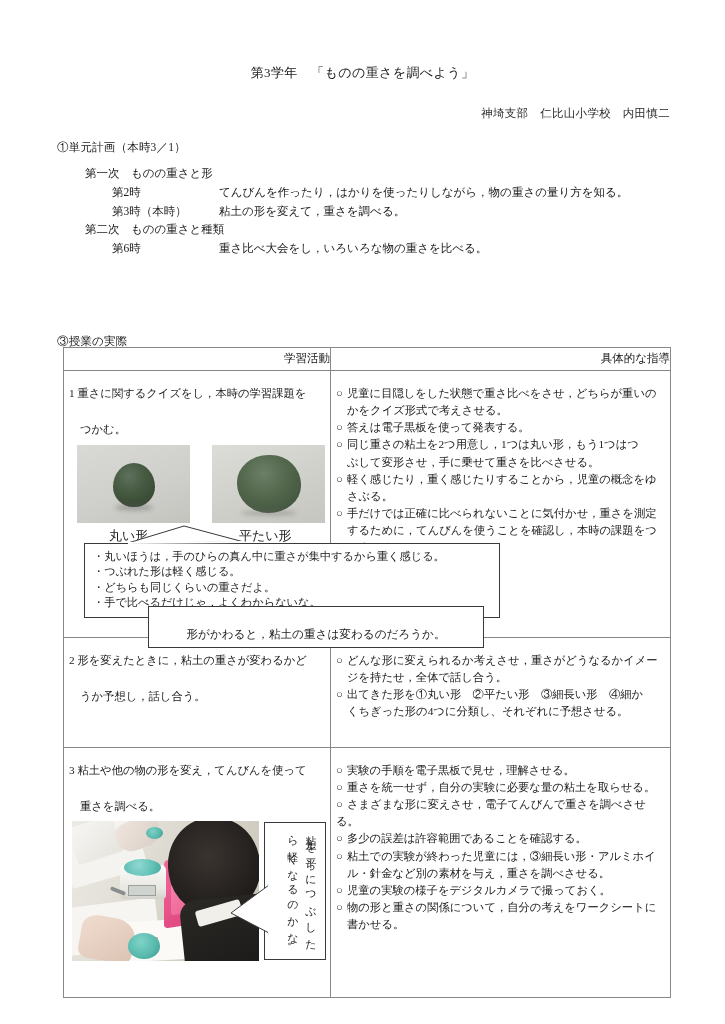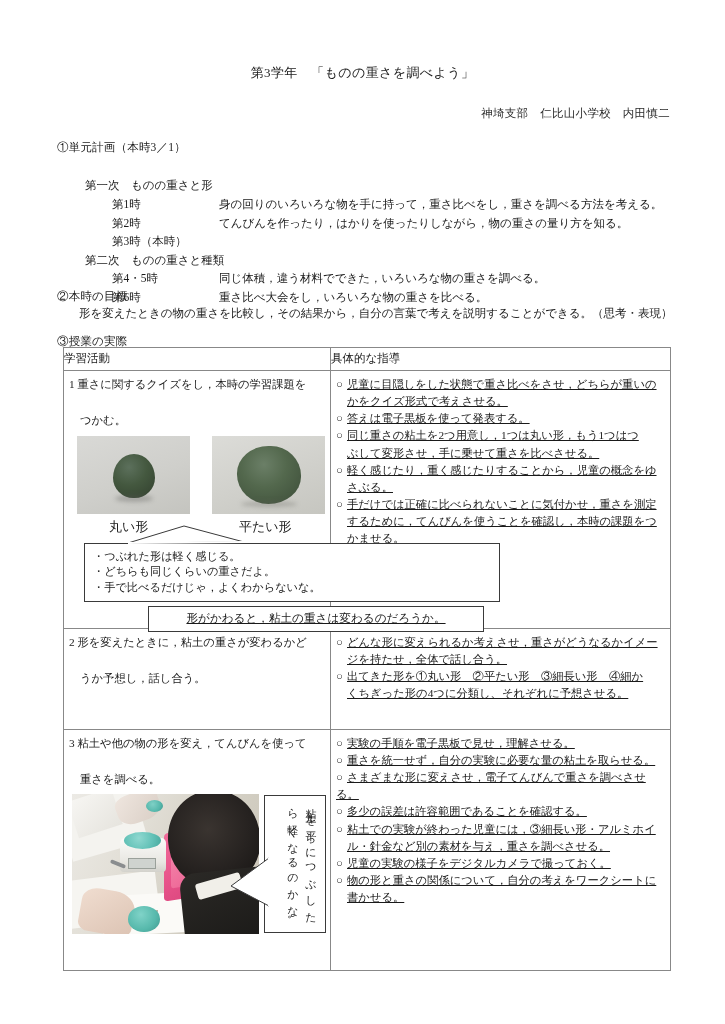"第一次 ものの重さと形" .plan-rows { margin-top: 20px -> 8px }
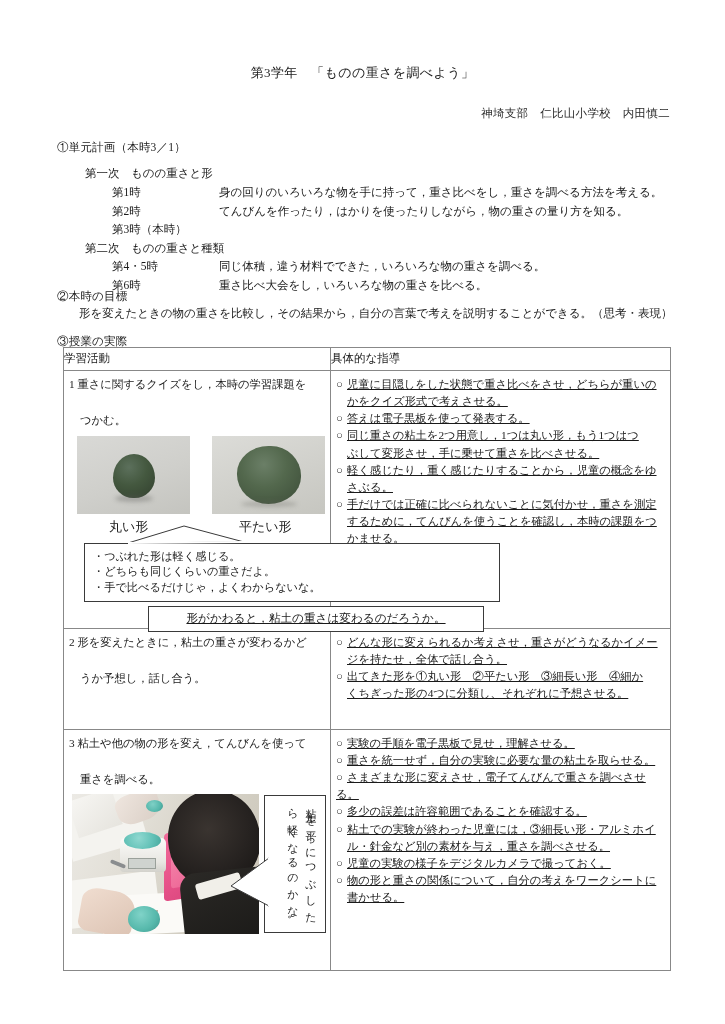"第1時" div.plan-line { html: <div> <span>第1時</span> <span>身の回りのいろいろな物を手に持って，重さ比べをし，重さを調べる方法を考える。</span> </div> -> none }
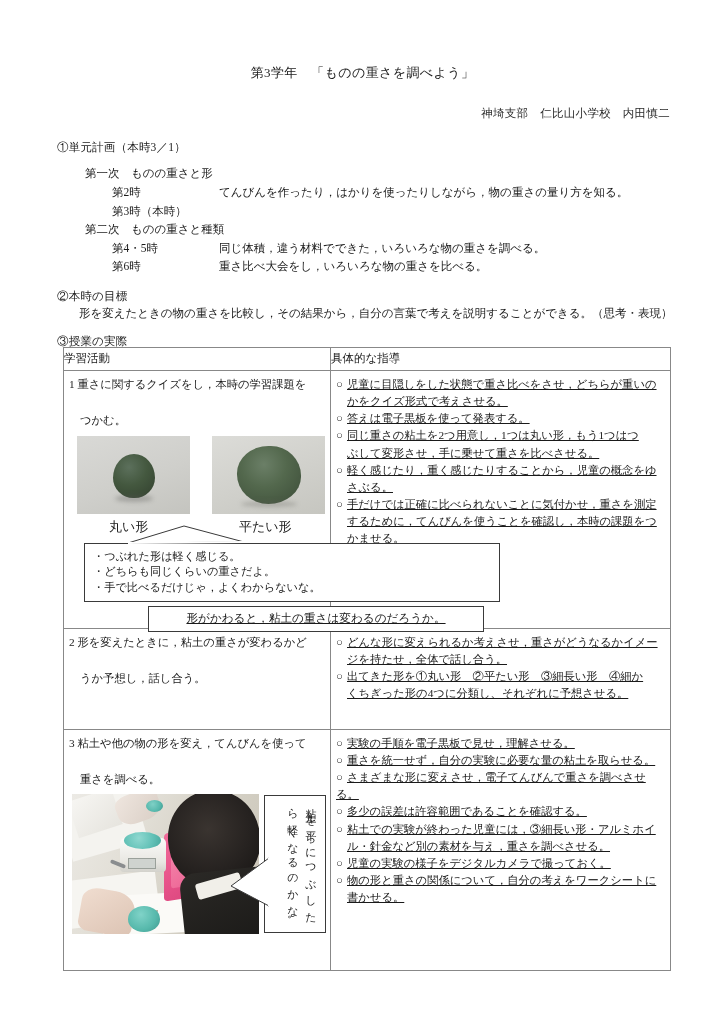"粘土の形を変えて，重さを調べる。" span.plan-what { html: none -> <span>粘土の形を変えて，重さを調べる。</span> }
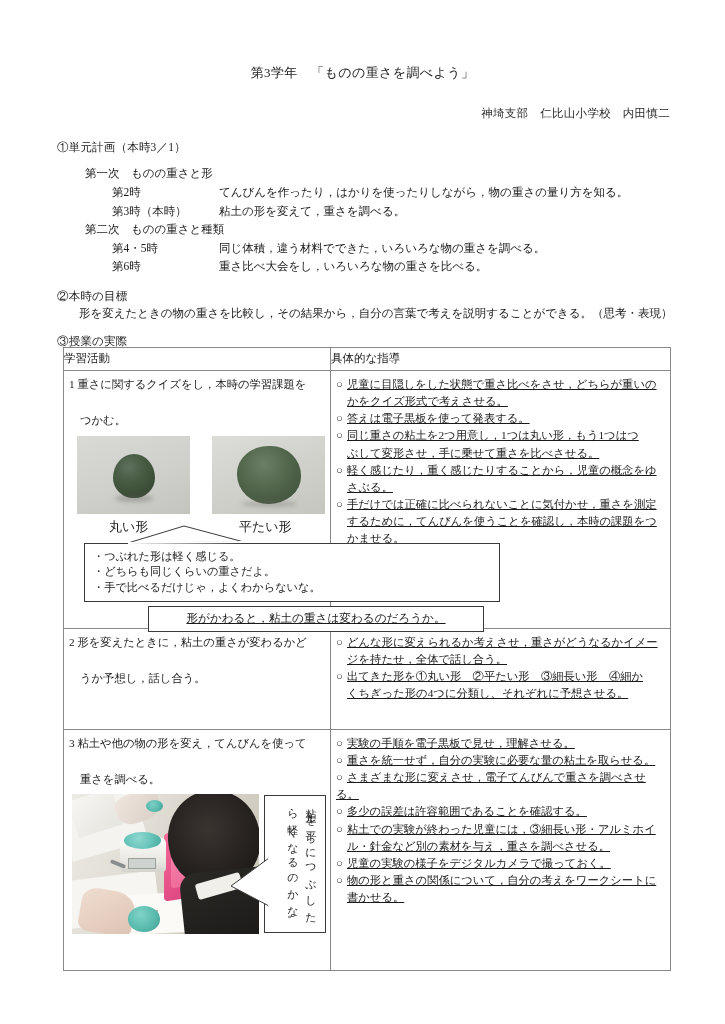"第4・5時" div.plan-line { html: <div> <span>第4・5時</span> <span>同じ体積，違う材料でできた，いろいろな物の重さを調べる。</span> </div> -> none }
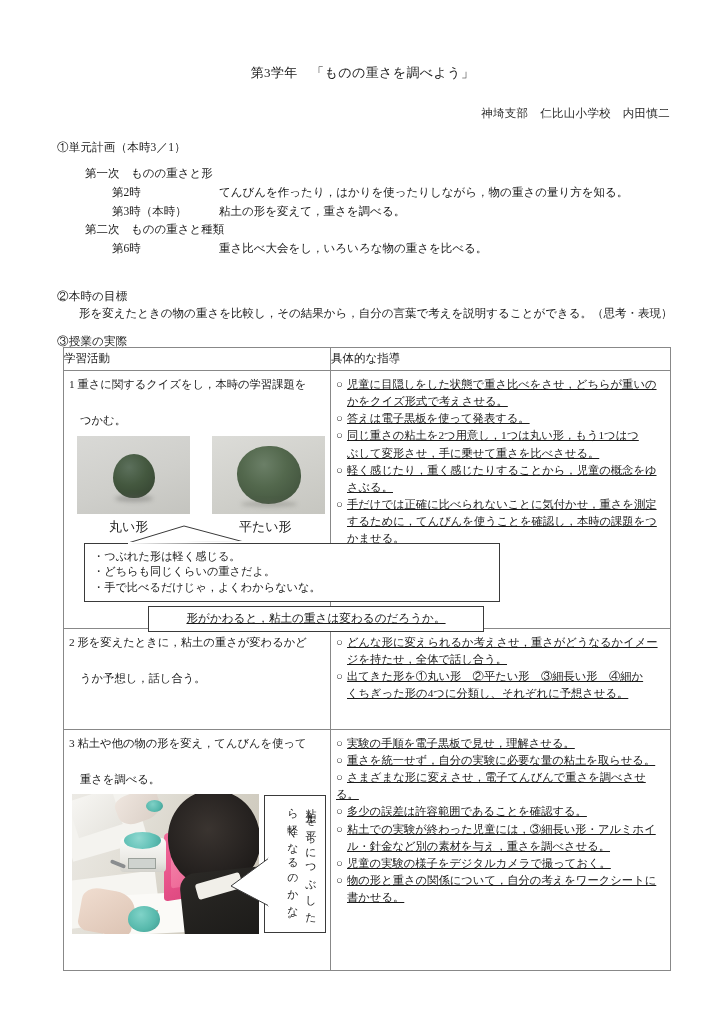"②本時の目標" div.section { html: <div> <div>②本時の目標</div> <div>形を変えたときの物の重さを比較し，その結果から，自分の言葉で考えを説明することができる。（思考・表現）</div> </div> -> none }
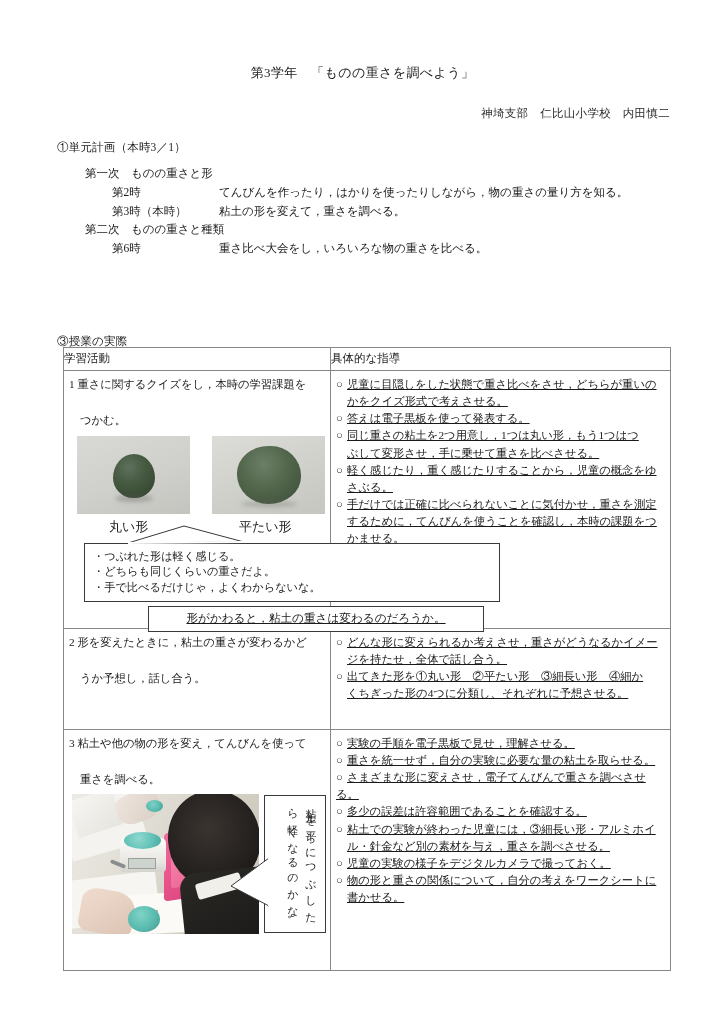"学習活動" .lesson-table th { text-align: left -> right }
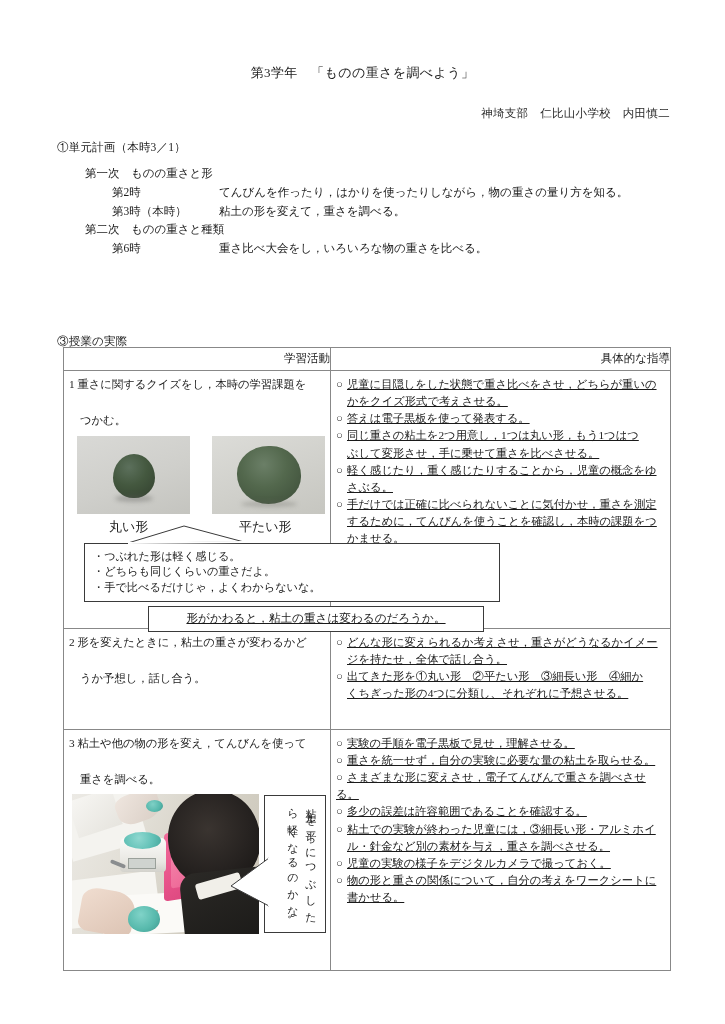"1 重さに関するクイズをし，本時の学習課題を" .lesson-table td, .lesson-table th { padding: 5px 5px 4px 5px -> 14px 5px 4px 5px }
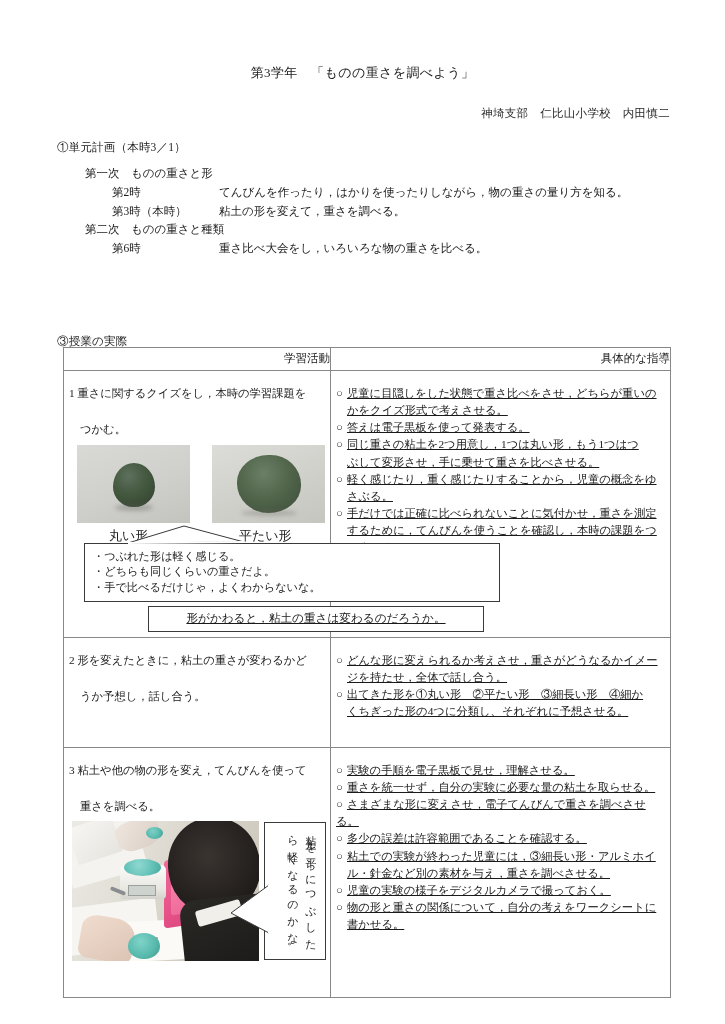"児童に目隠しをした状態で重さ比べをさせ，どちらが重いの" .guide-list { text-decoration: underline -> none }
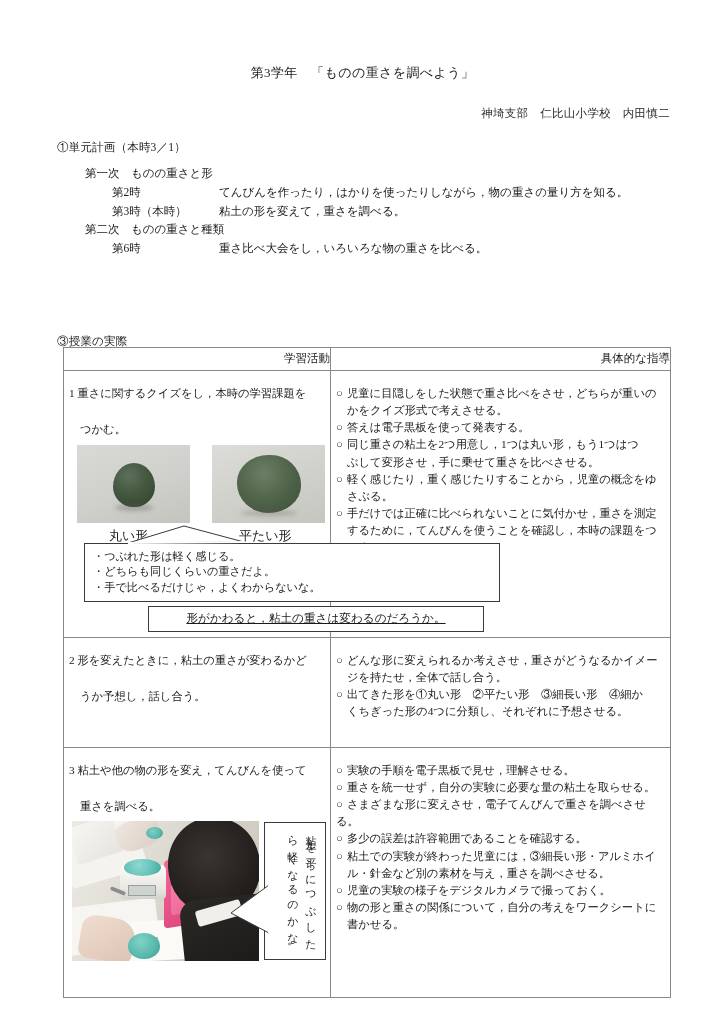"・丸いほうは，手のひらの真ん中に重さが集中するから重く感じる。" div.voice-line { html: none -> <div>・丸いほうは，手のひらの真ん中に重さが集中するから重く感じる。</div> }
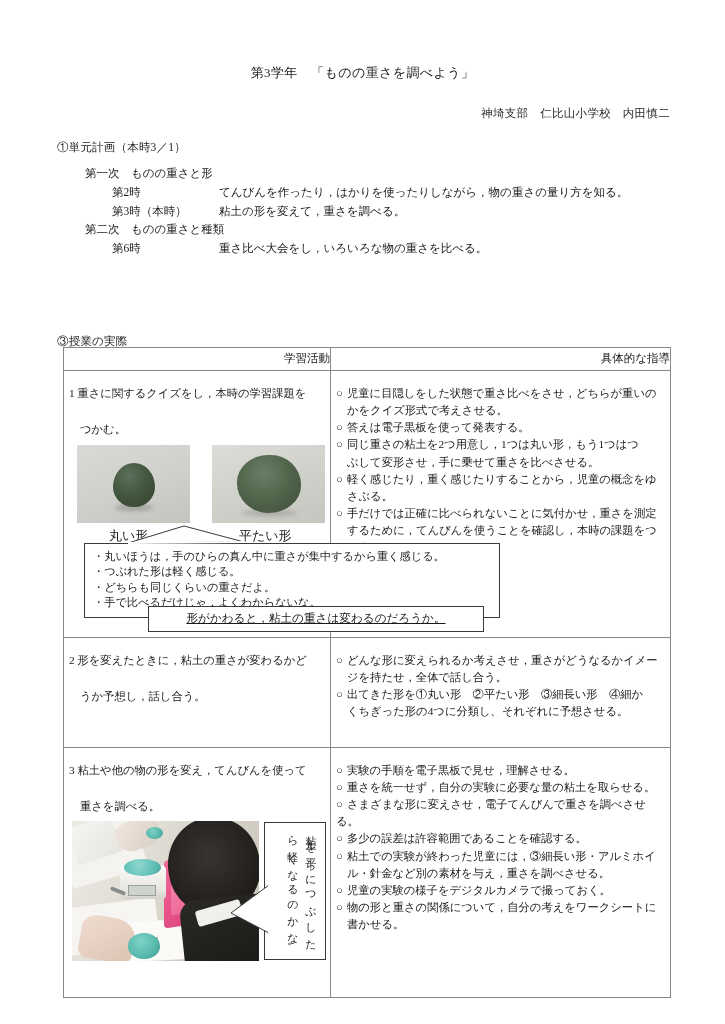"形がかわると，粘土の重さは変わるのだろうか。" .question-box { padding: 4px 0 5px 0 -> 20px 0 5px 0; text-decoration: underline -> none }
